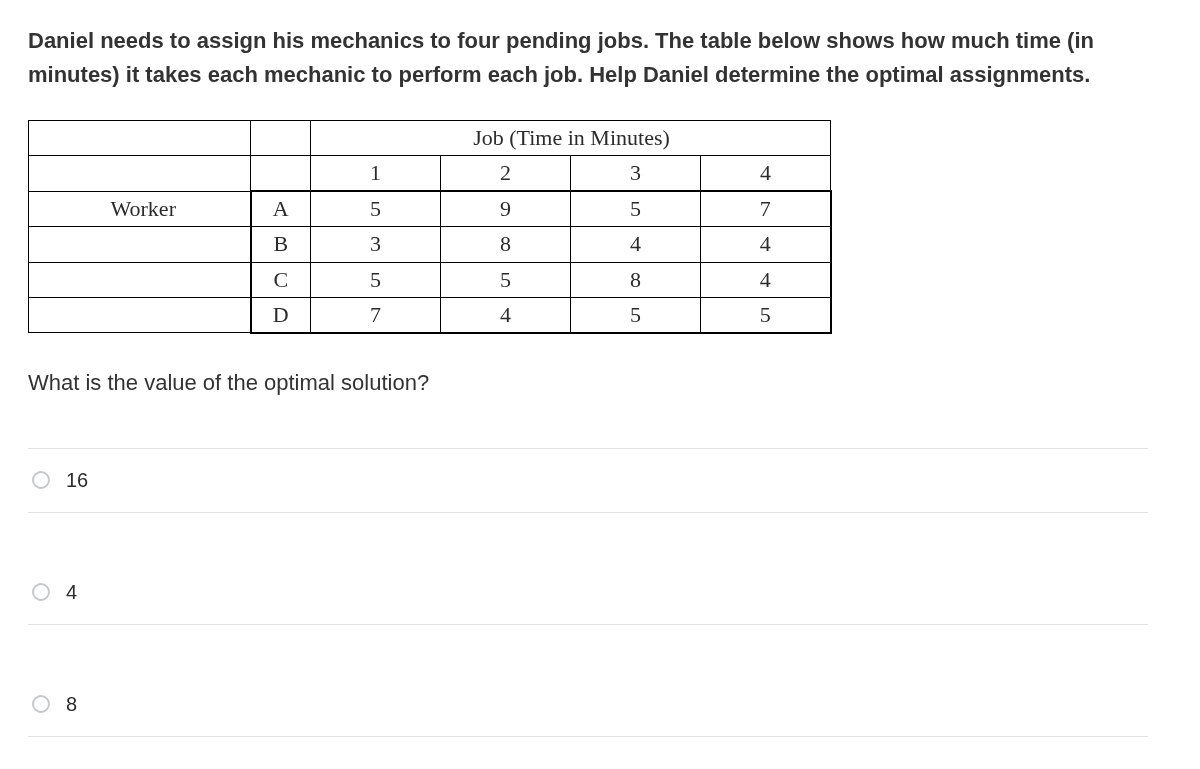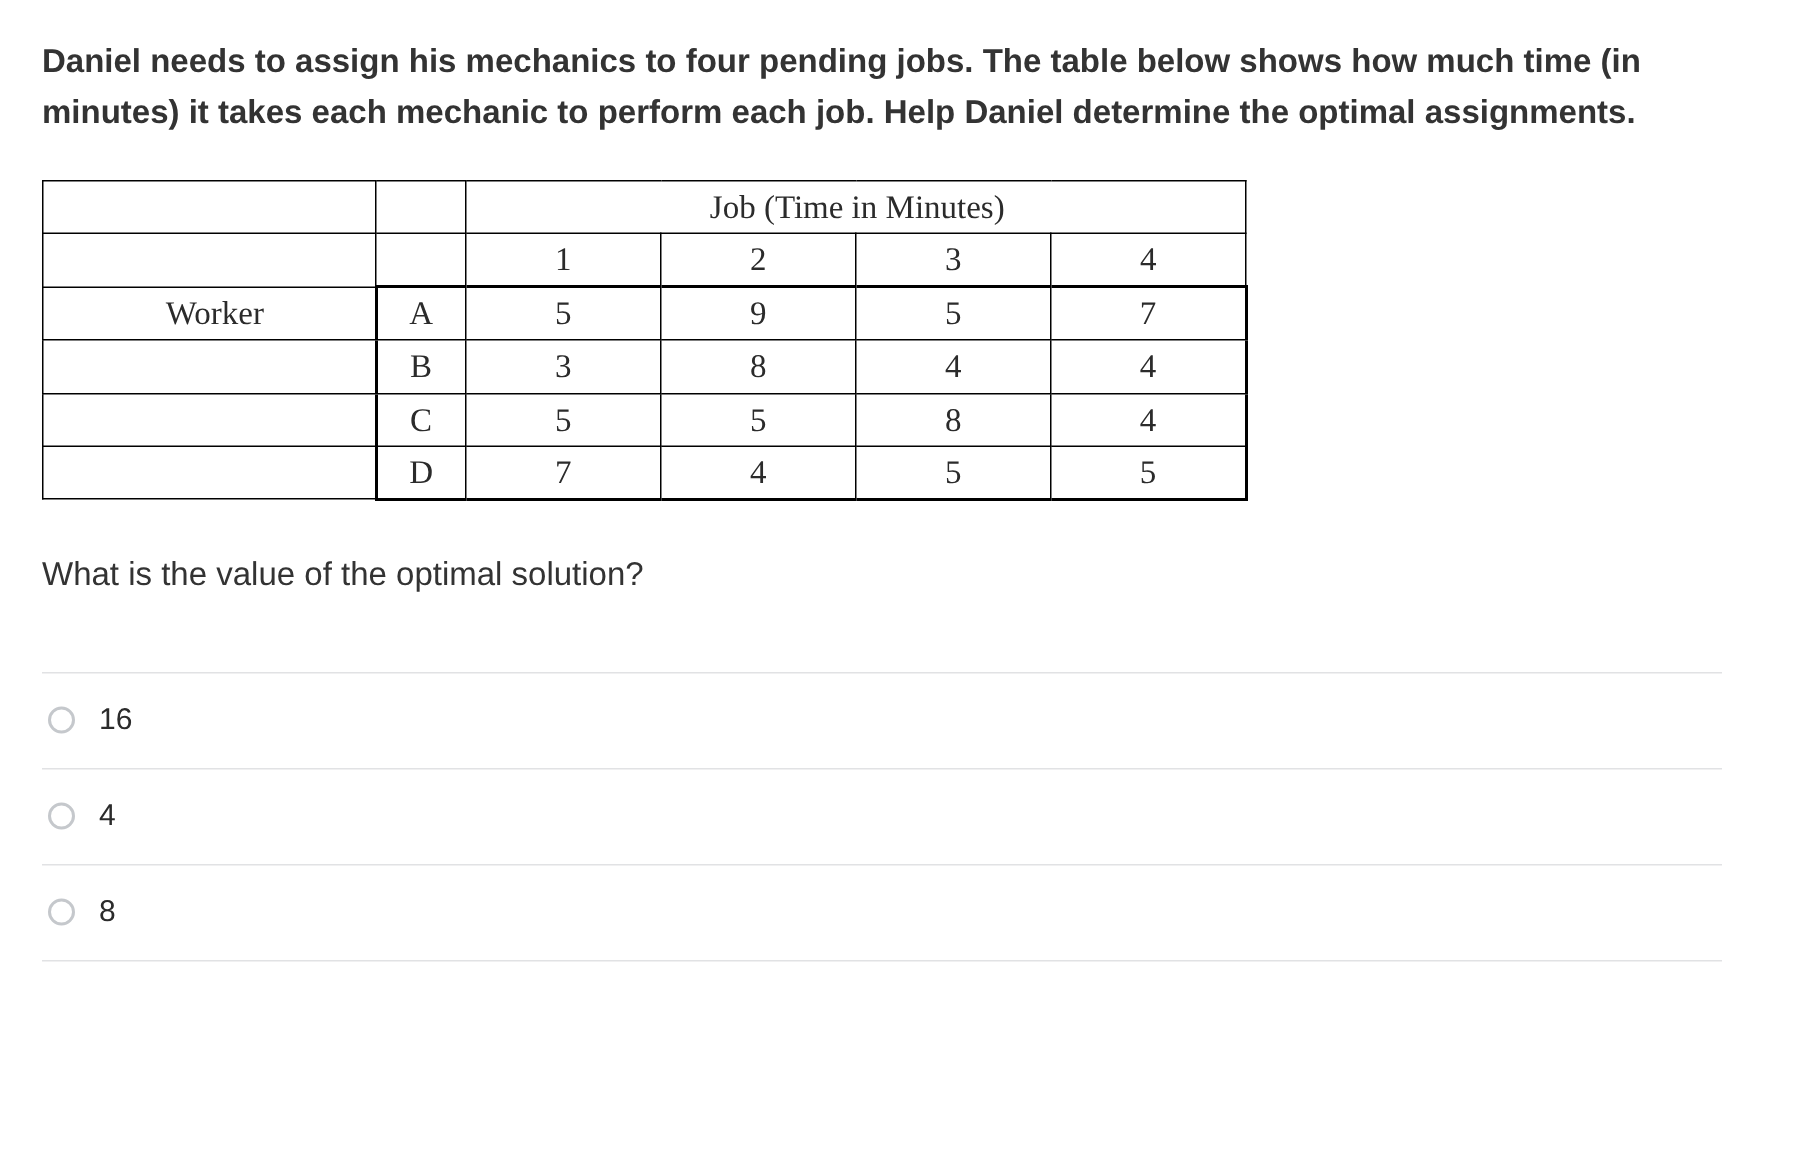"16" .option-row { margin-top: none -> 48px }
